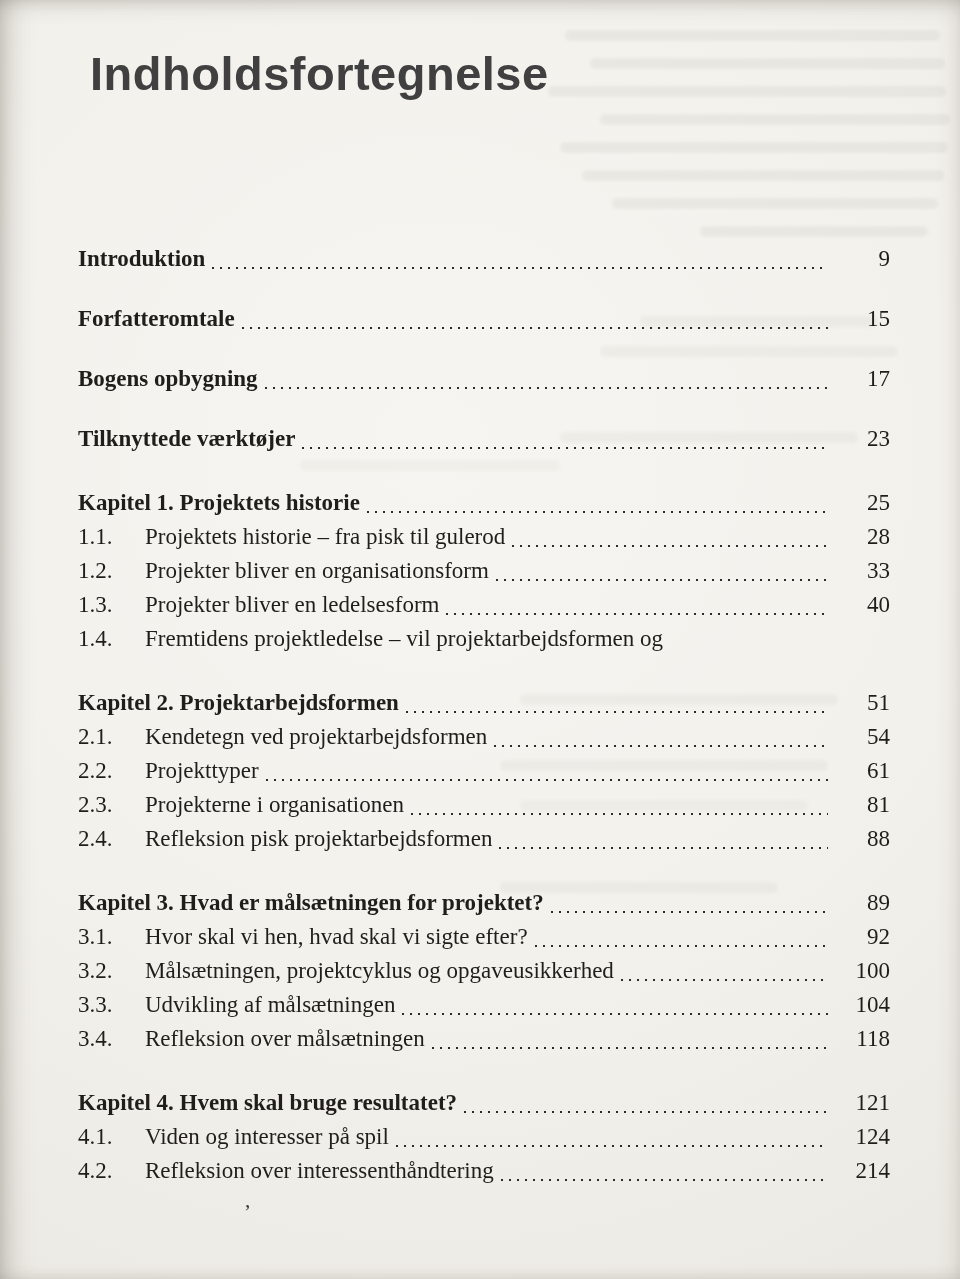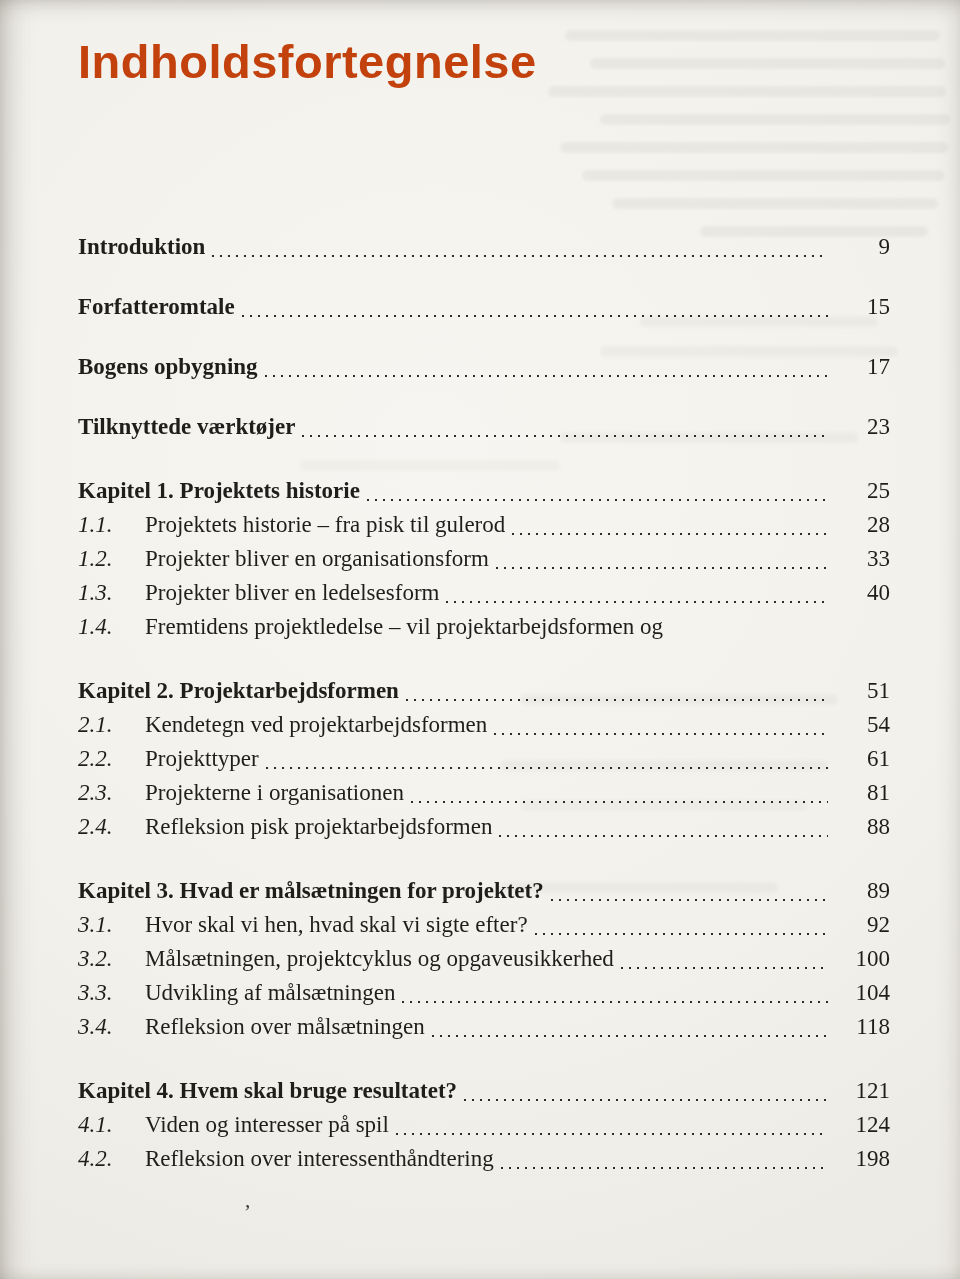"Indholdsfortegnelse" .title { color: #c2410c -> #404040; margin: 0 -> 12px }
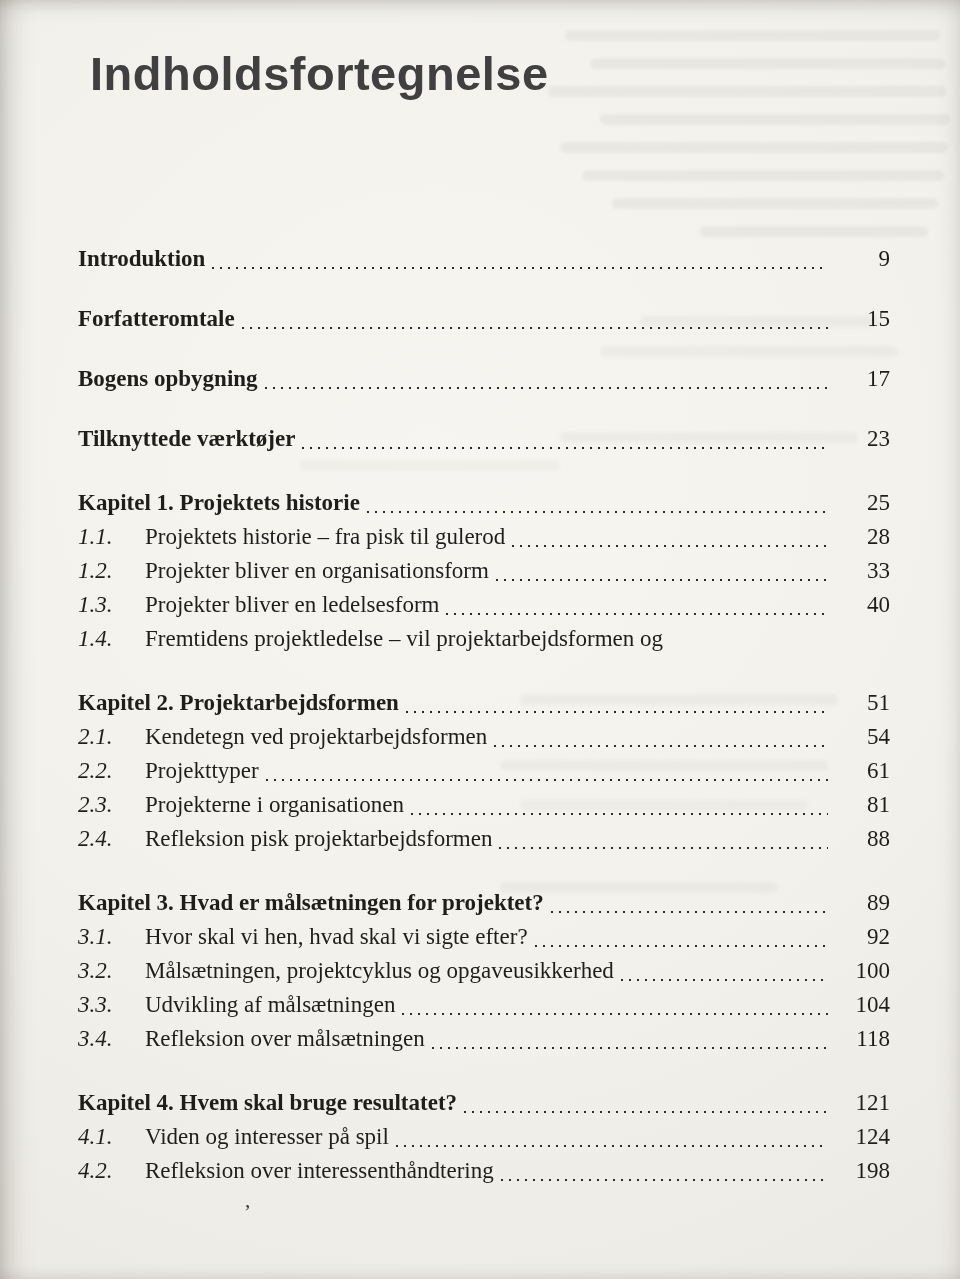"1.1." .num { font-style: italic -> none }
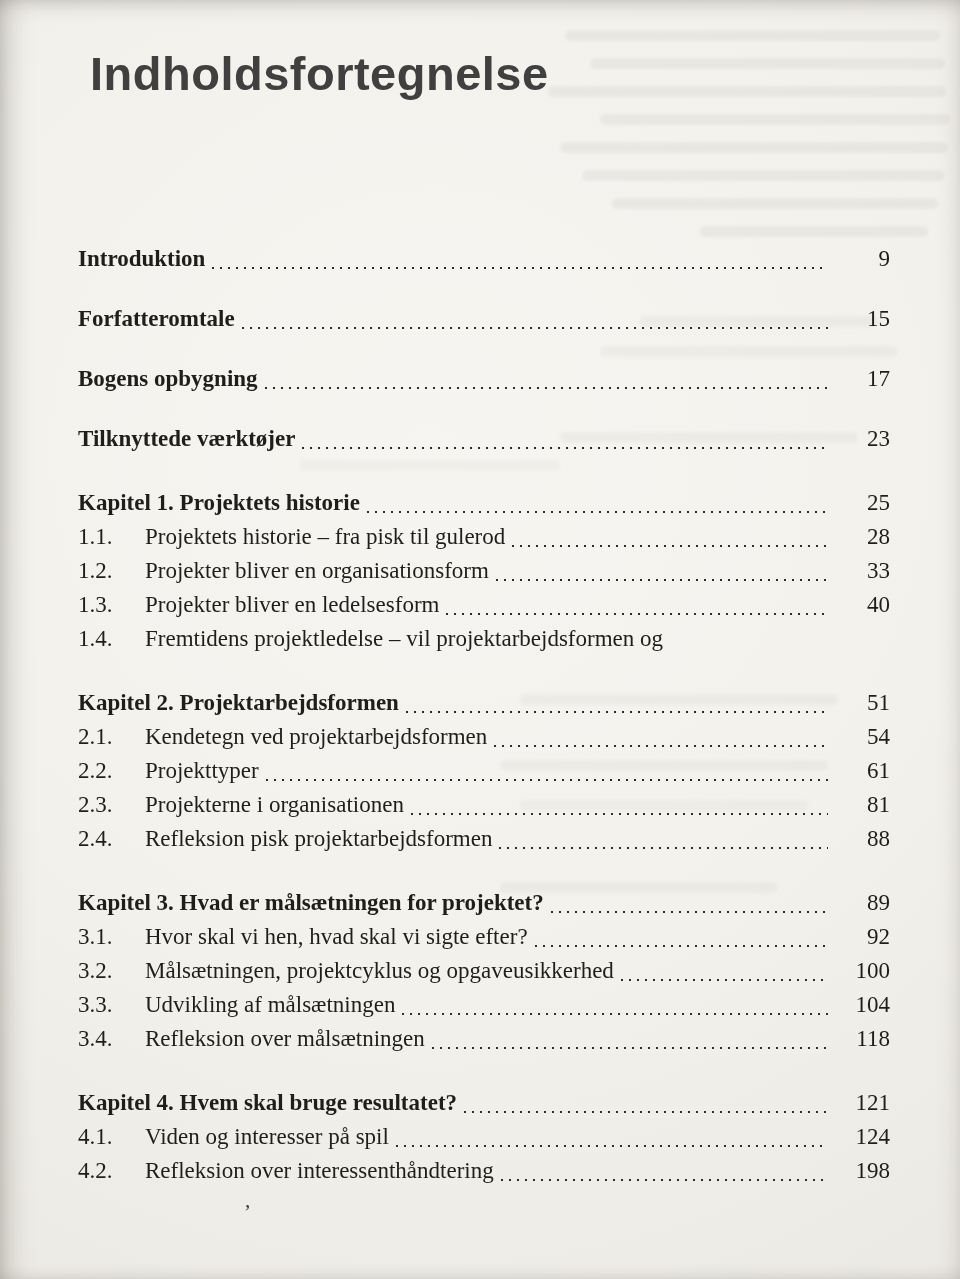"198" span.pageno { text: 198 -> 214 }
